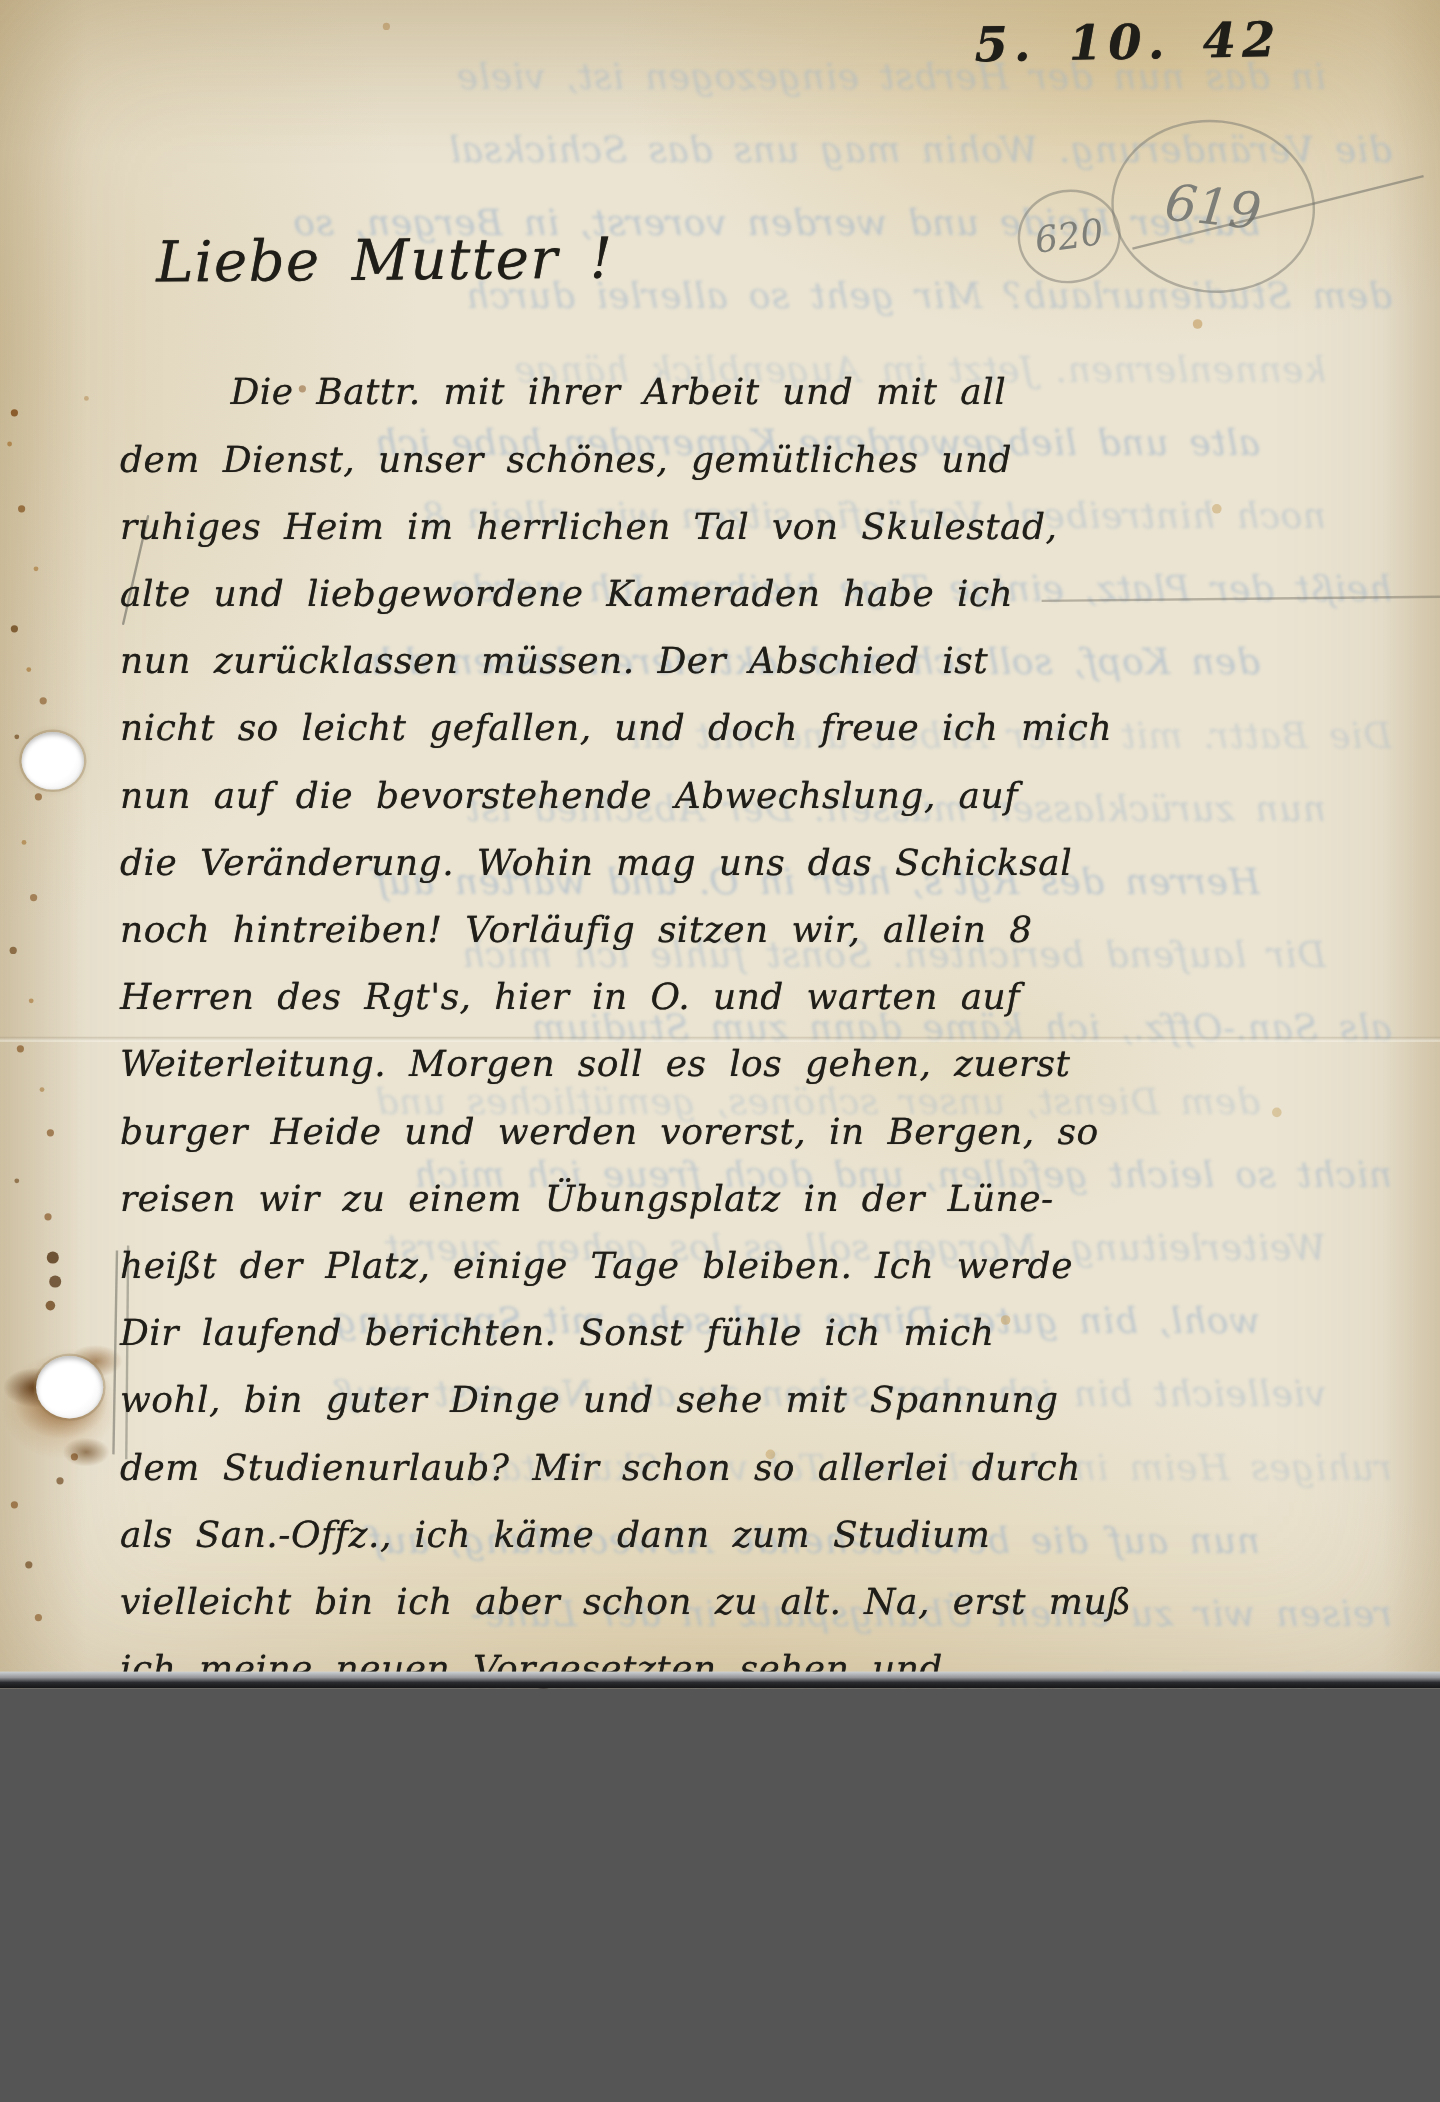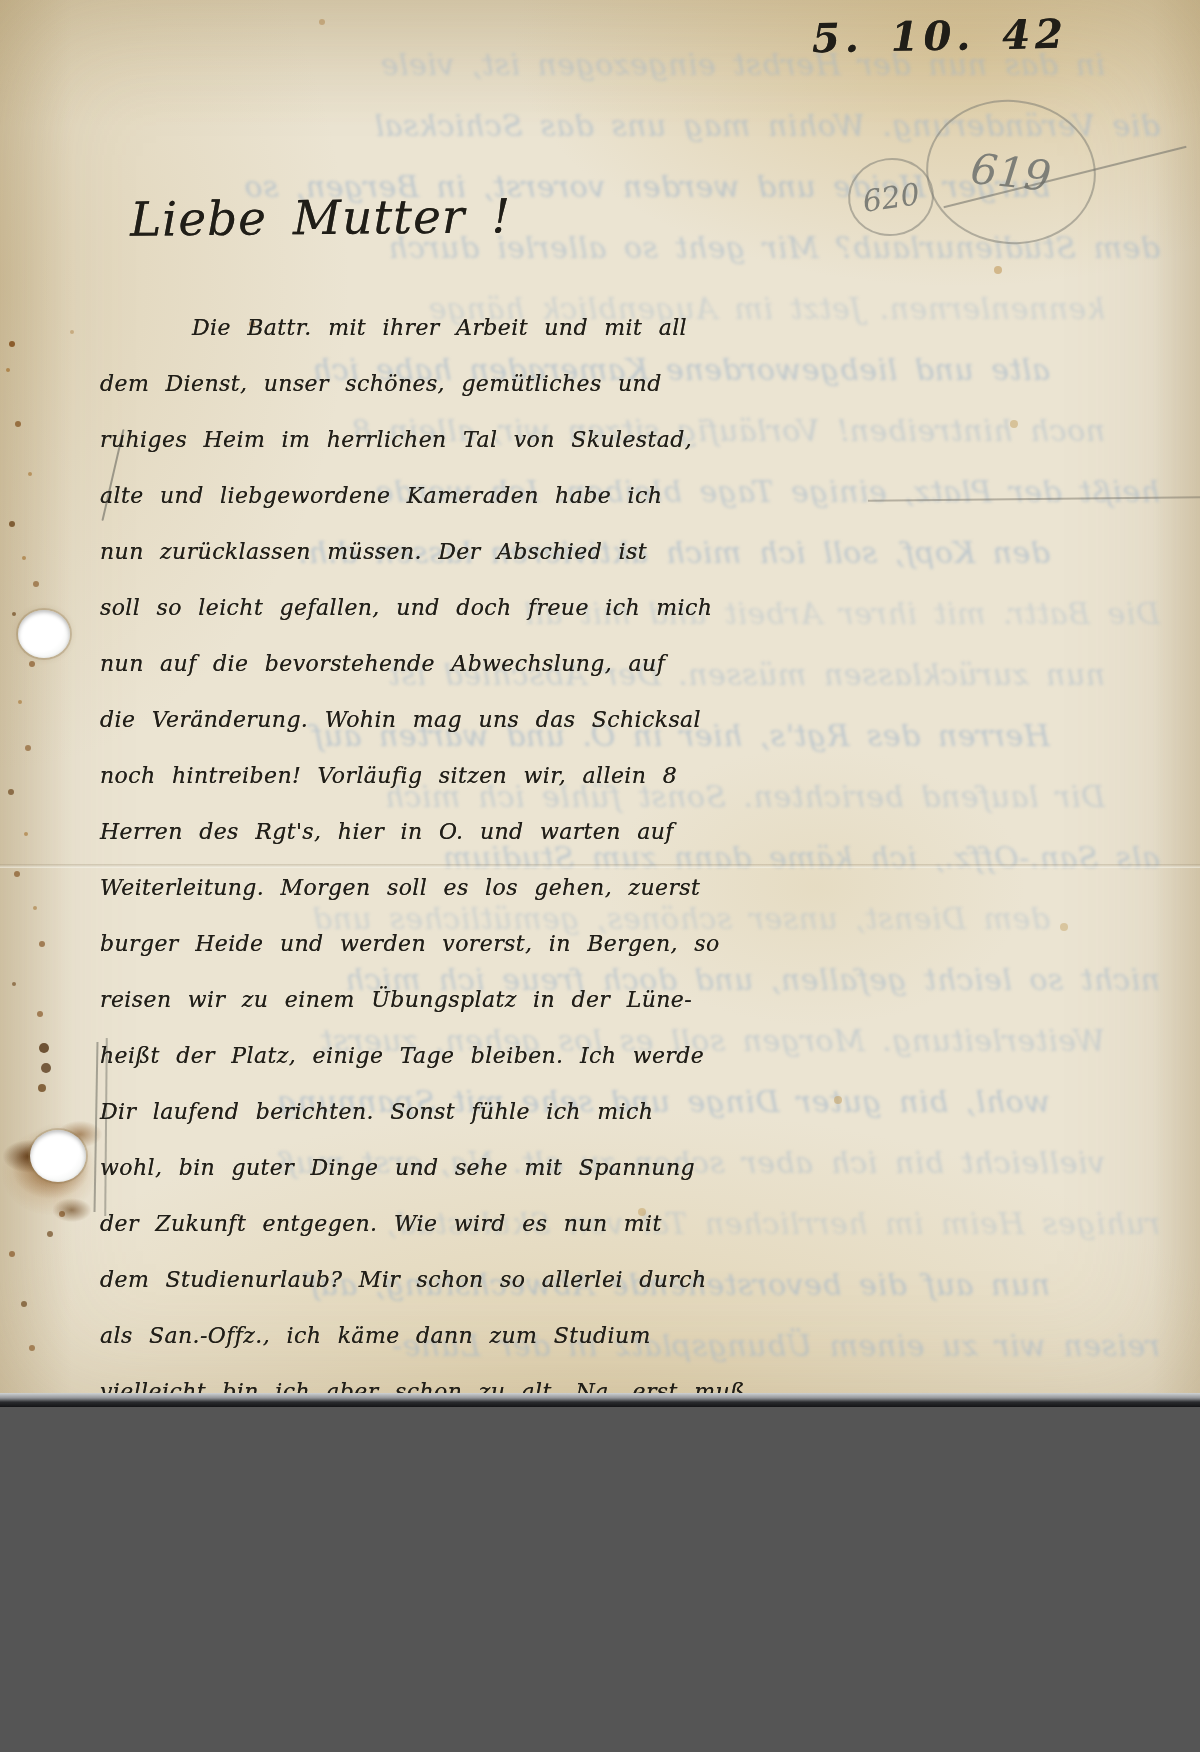"Die Battr. mit ihrer Arbeit" .line { font-size: 22px -> 30px }
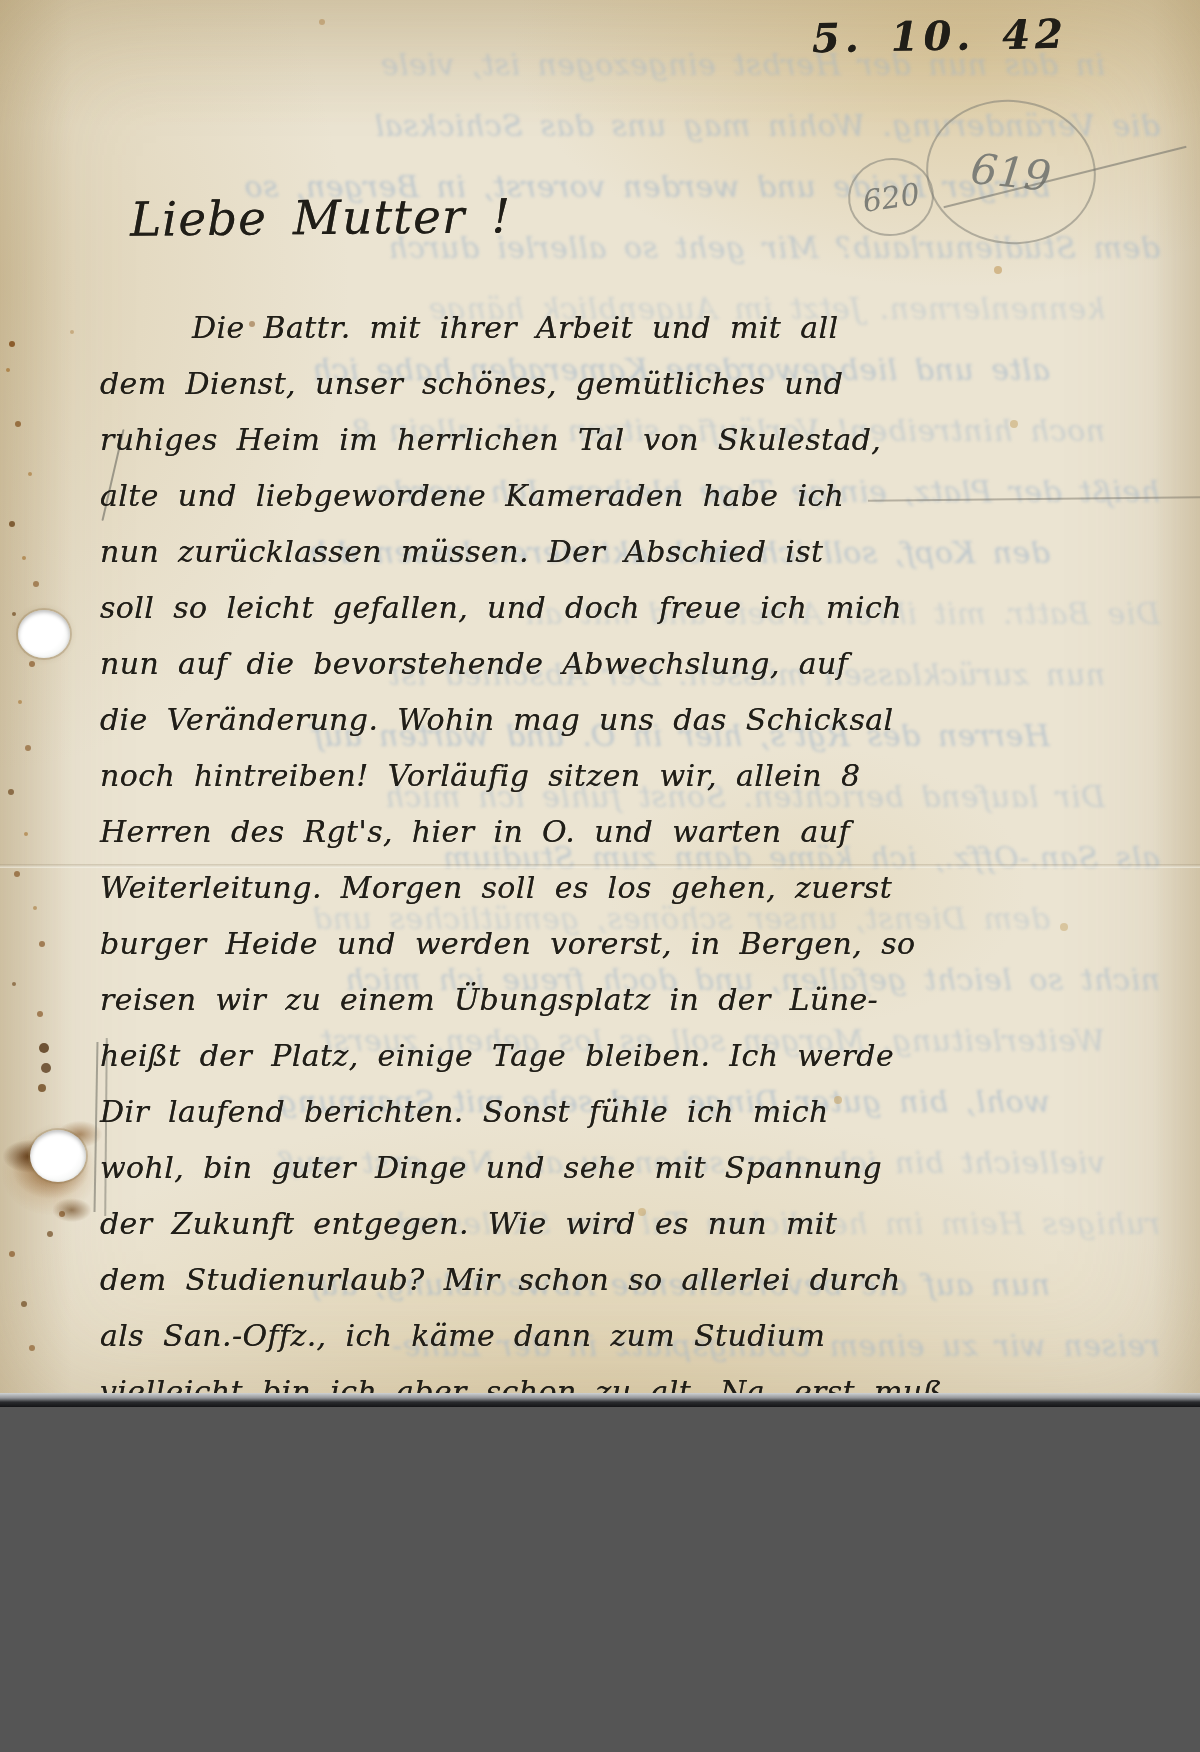"soll so leicht gefallen, und" div.line { text: soll -> nicht }
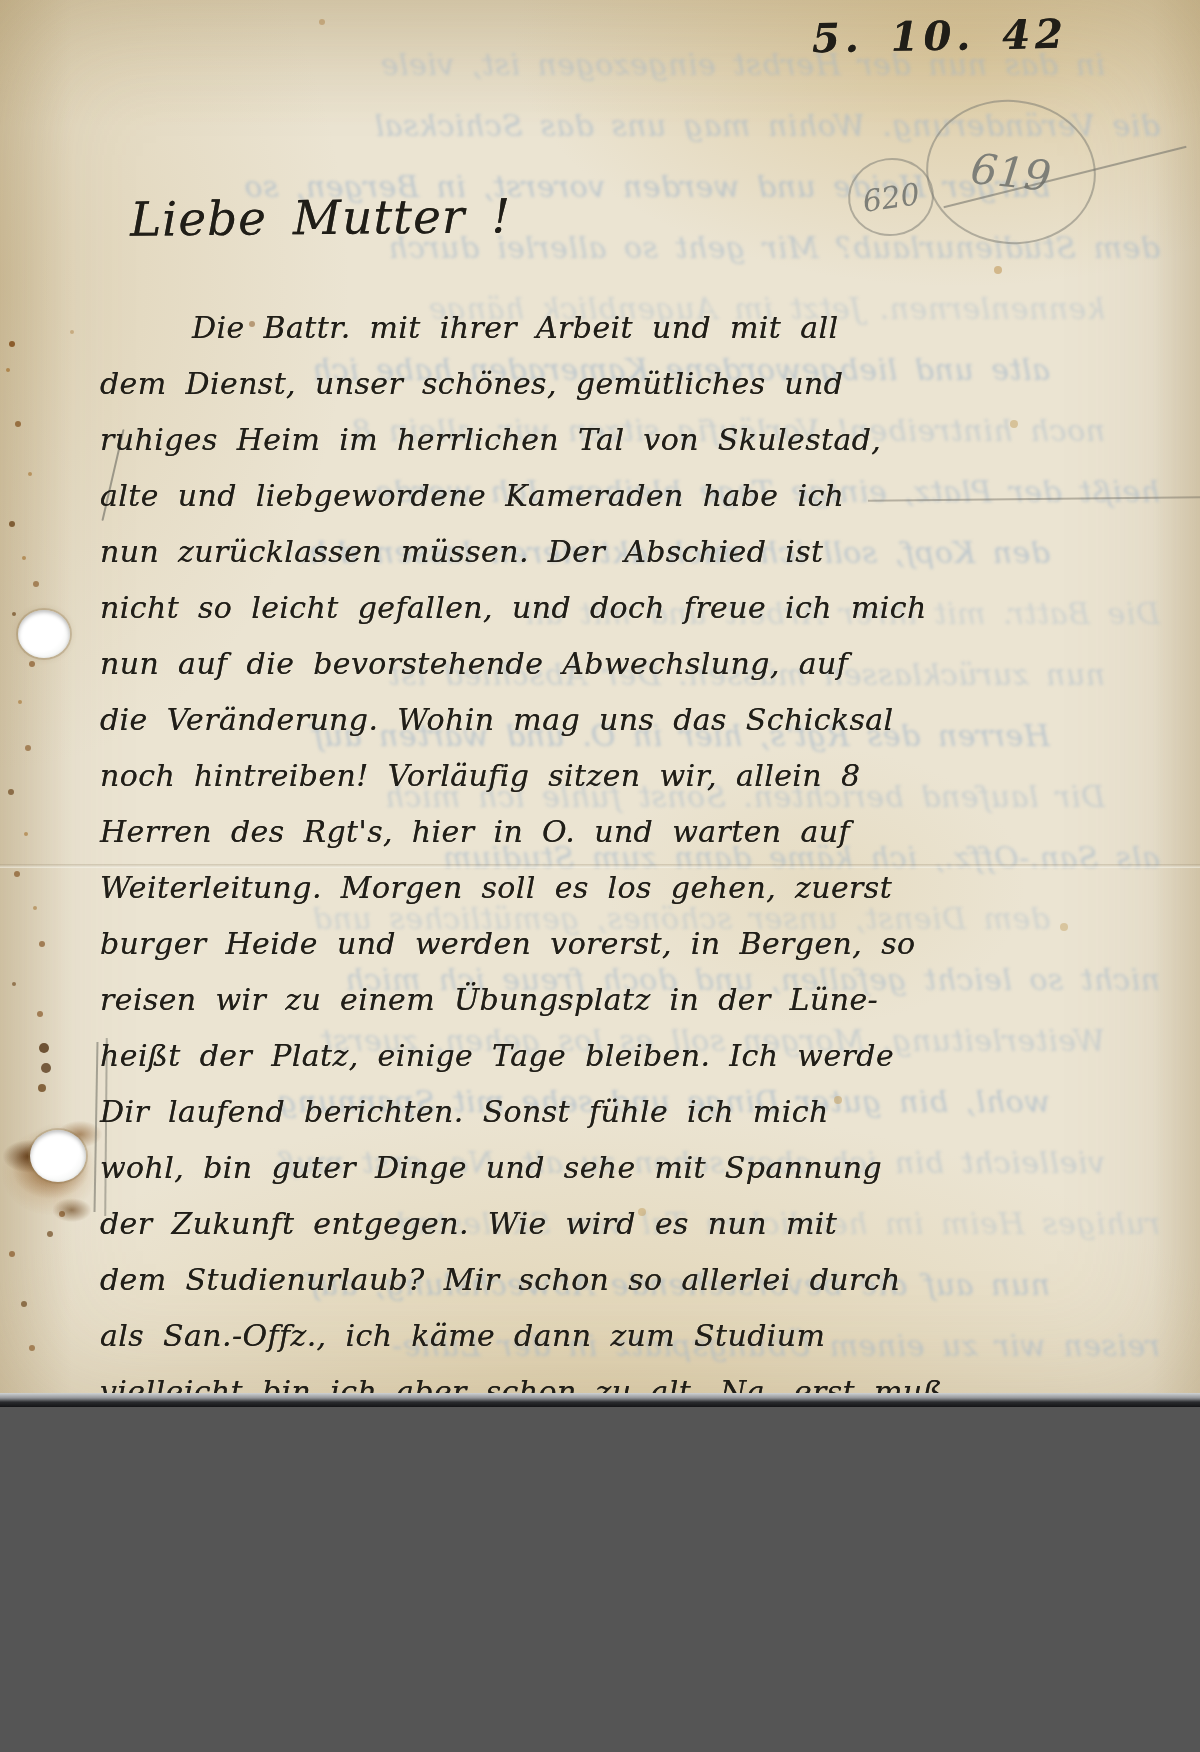"der Zukunft entgegen. Wie wird" div.line { html: <div>der Zukunft entgegen. Wie wird es nun mit</div> -> none }
